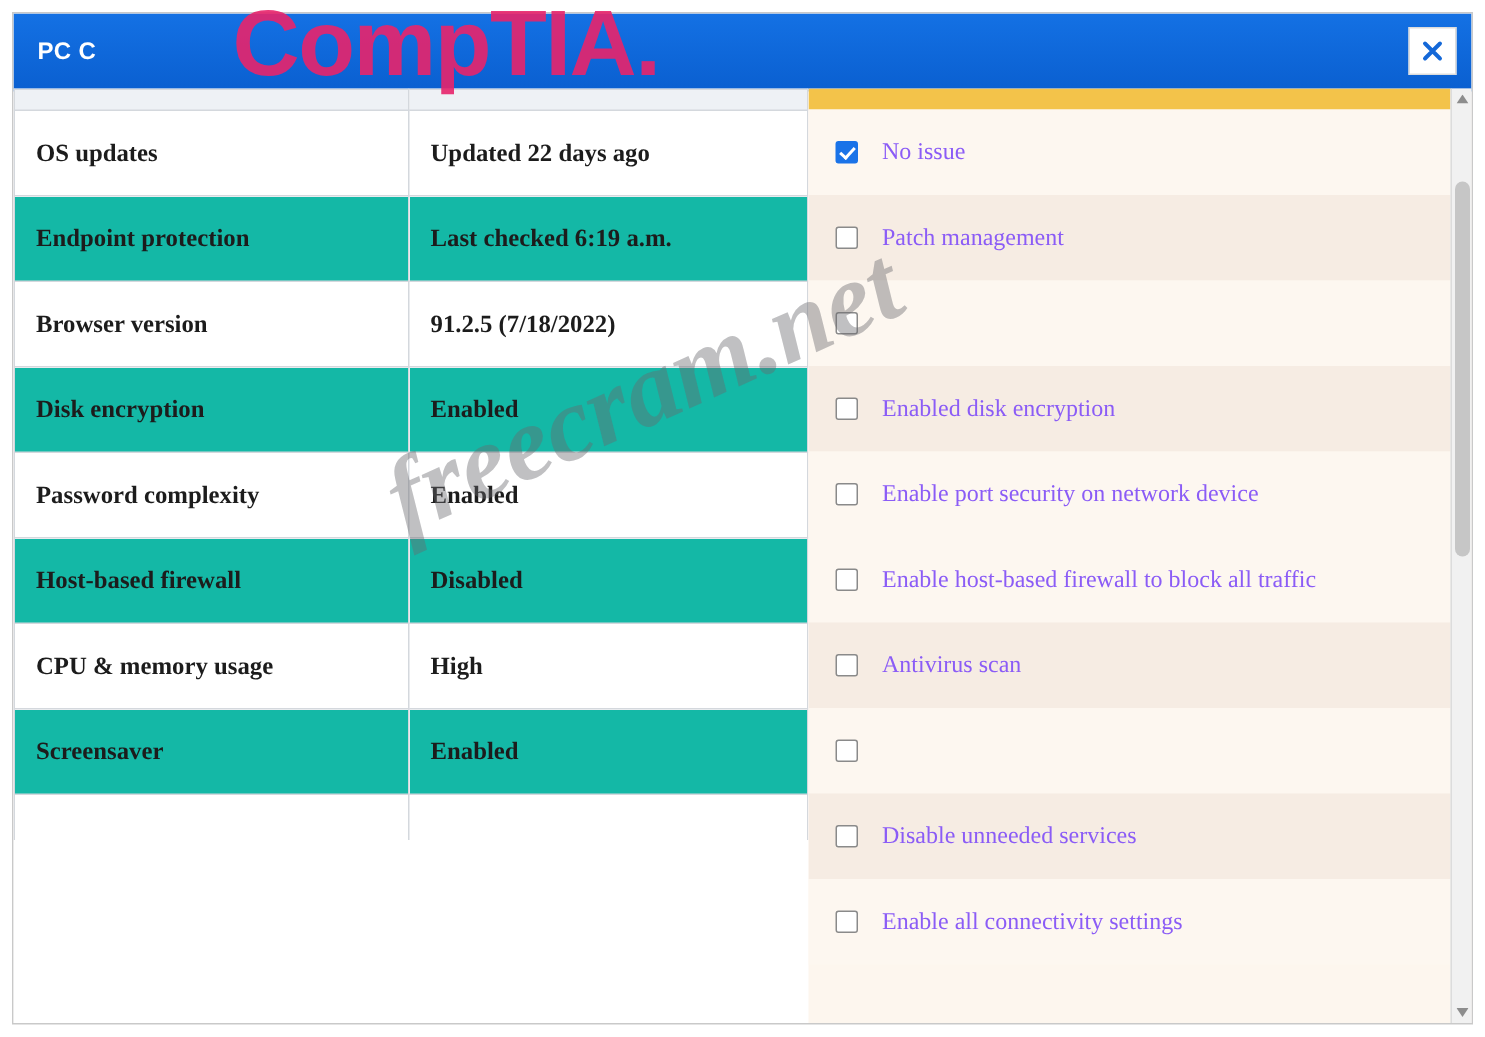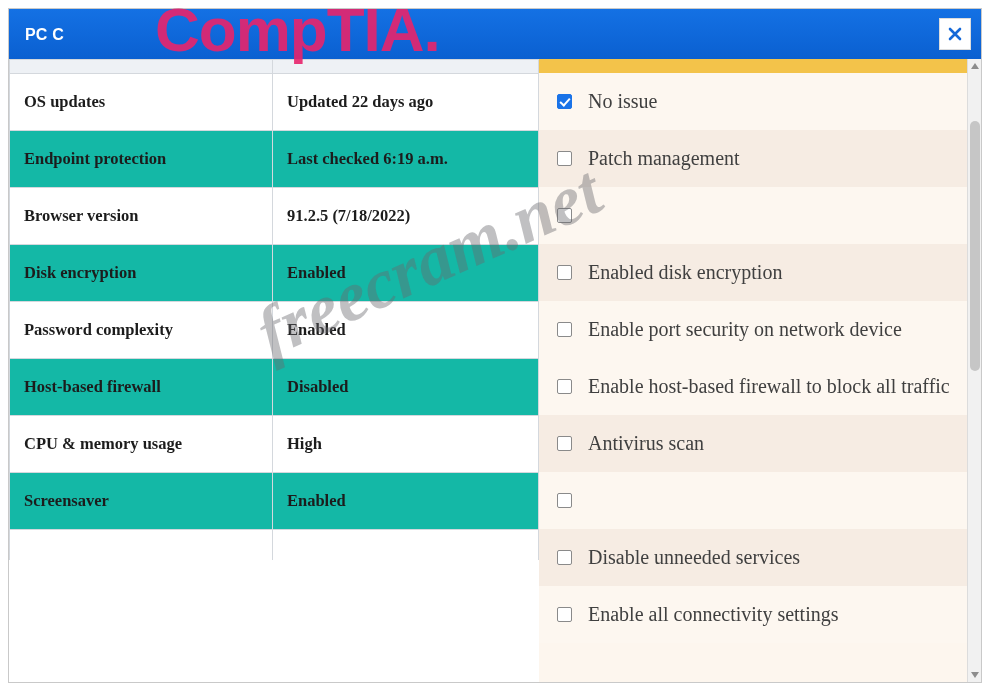"No issue" .opt-row { color: #404040 -> #8b5cf6; font-size: 20px -> 16px }
